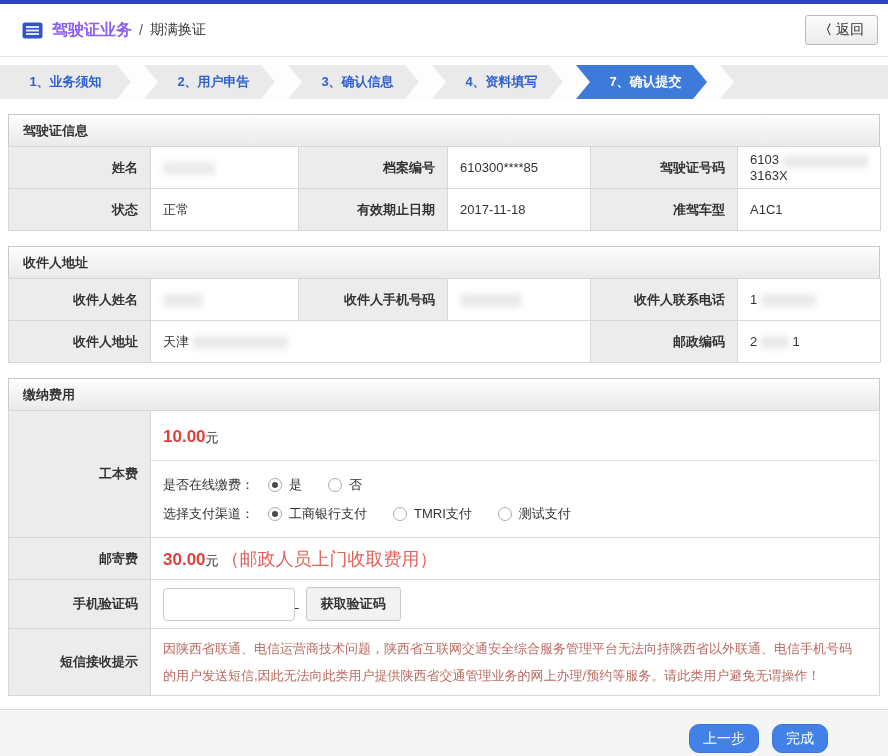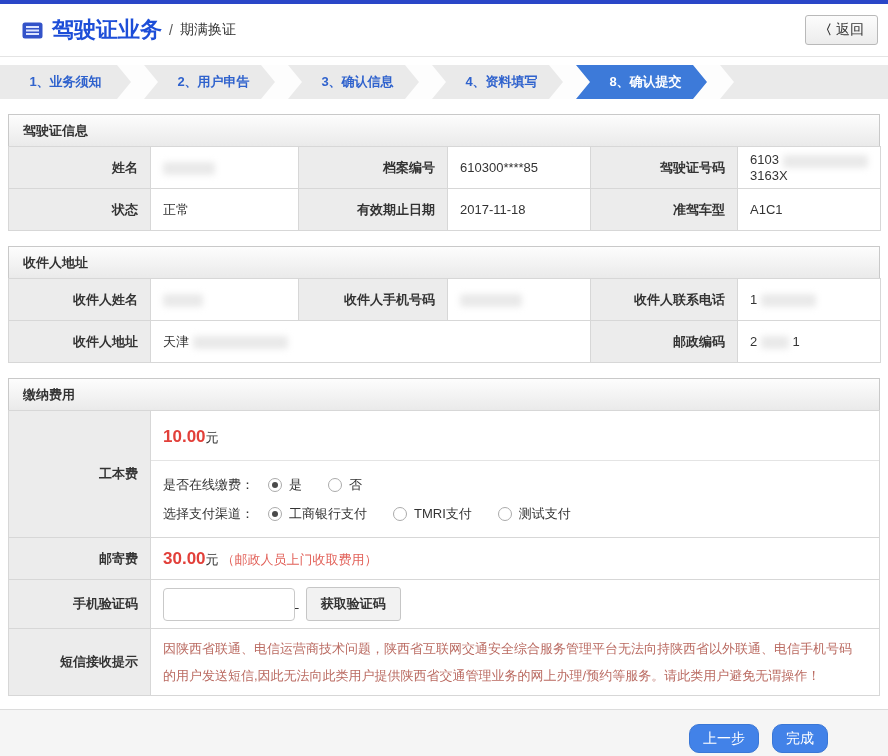"驾驶证业务" .title { color: #1d4ed8 -> #8b5cf6; font-size: 22px -> 16px }
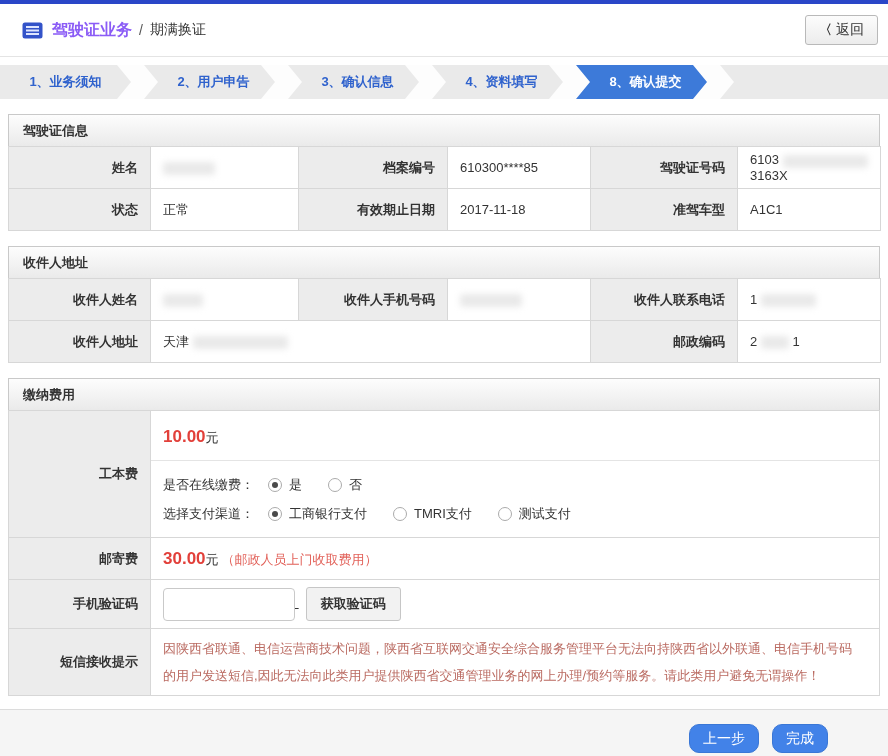"8、确认提交" div.step { text: 8 -> 7 }
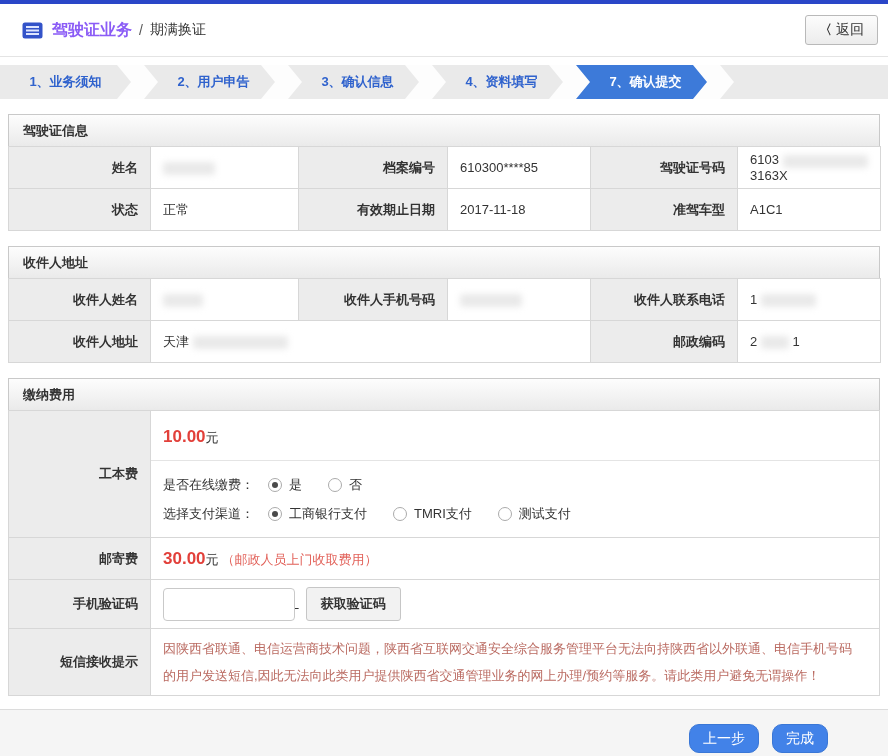"（邮政人员上门收取费用）" .note { font-size: 13px -> 18px }
